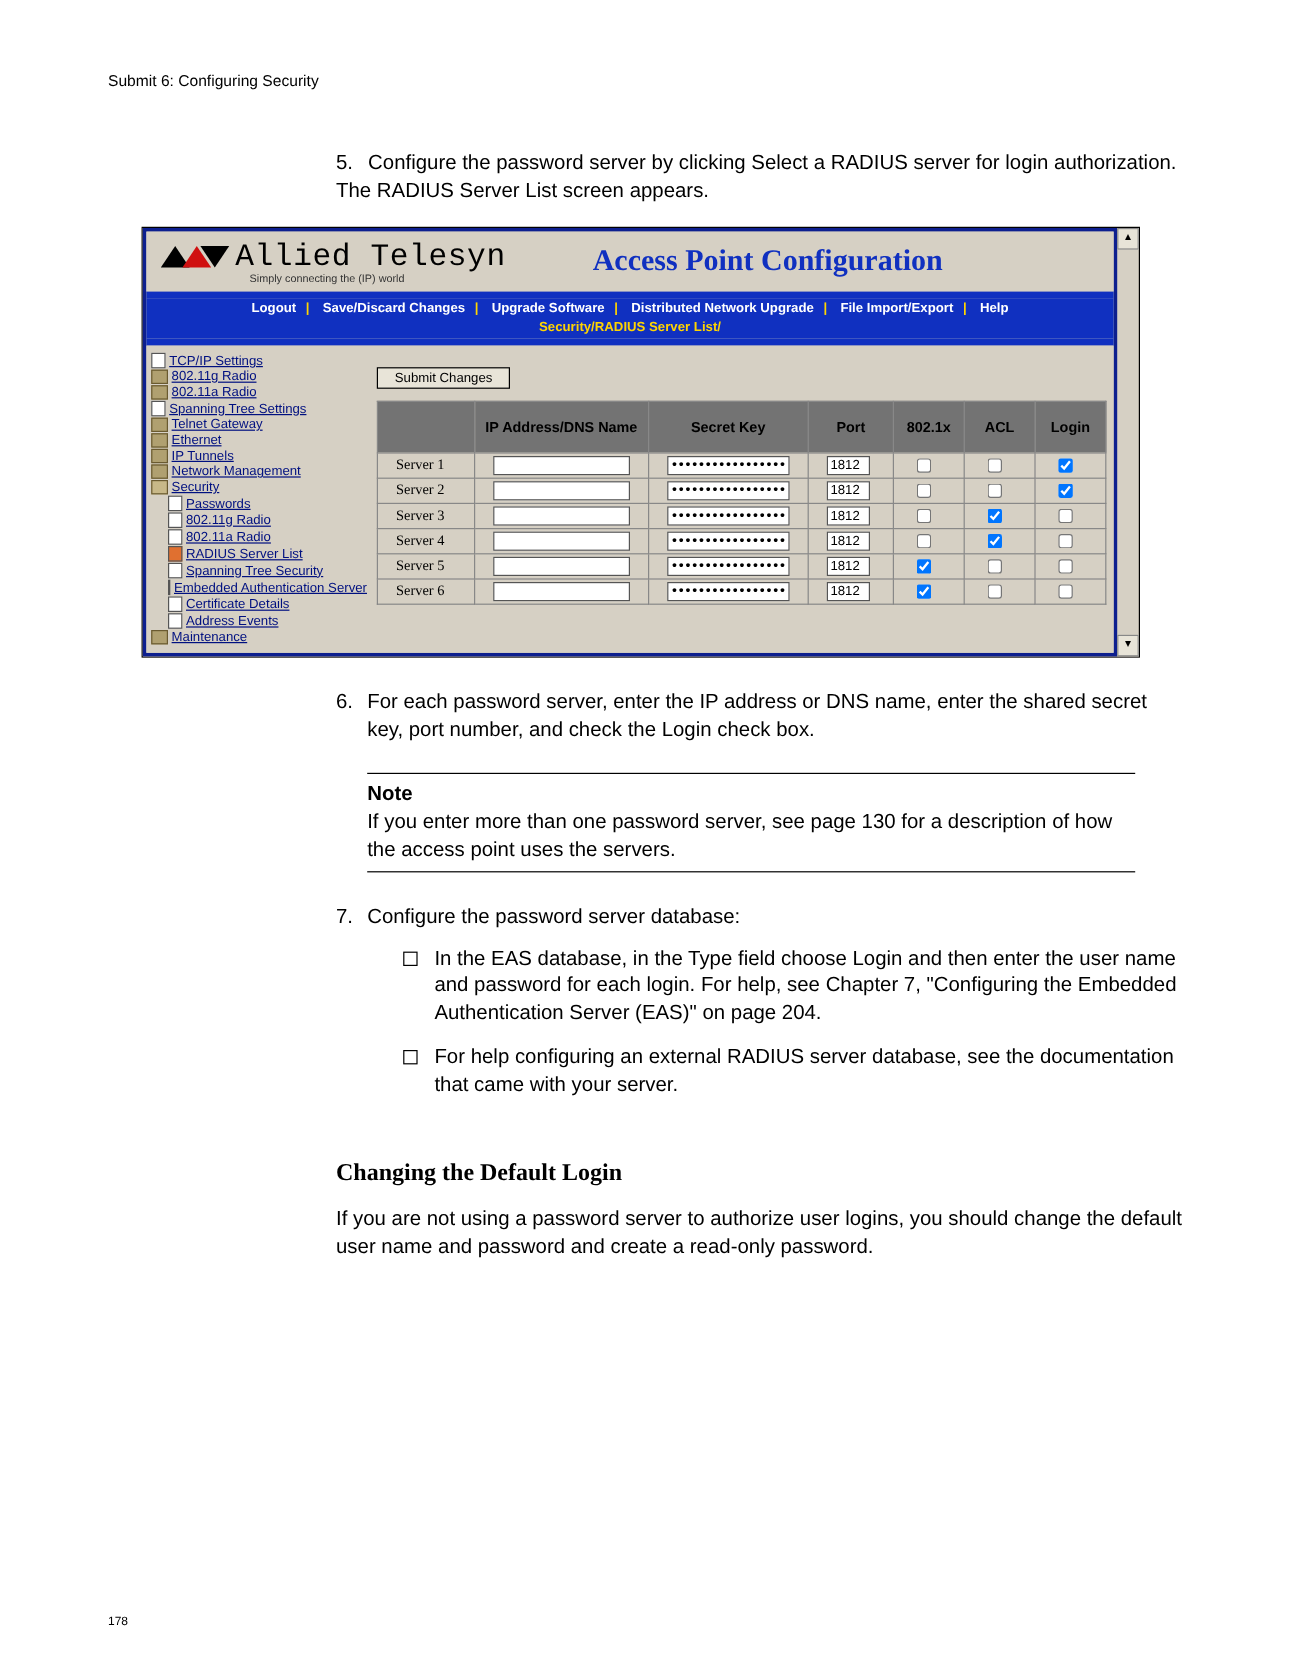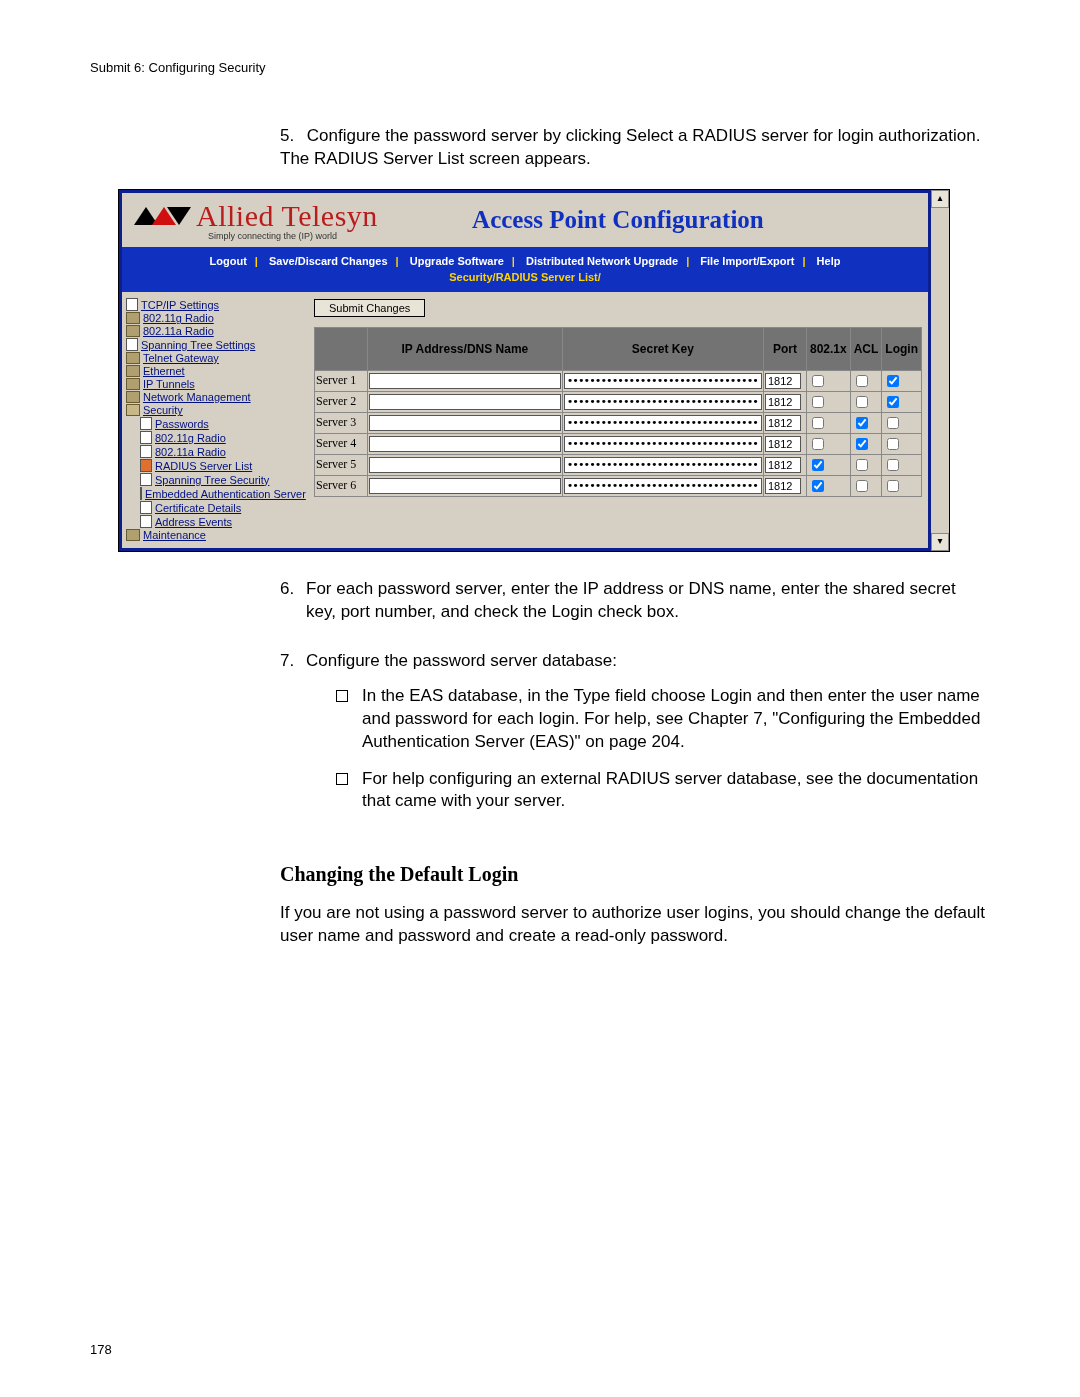"Allied Telesyn" .logo-text { color: #b91c1c -> #000000; font-family: Liberation Serif, serif -> Liberation Mono, monospace; font-size: 30px -> 26px }
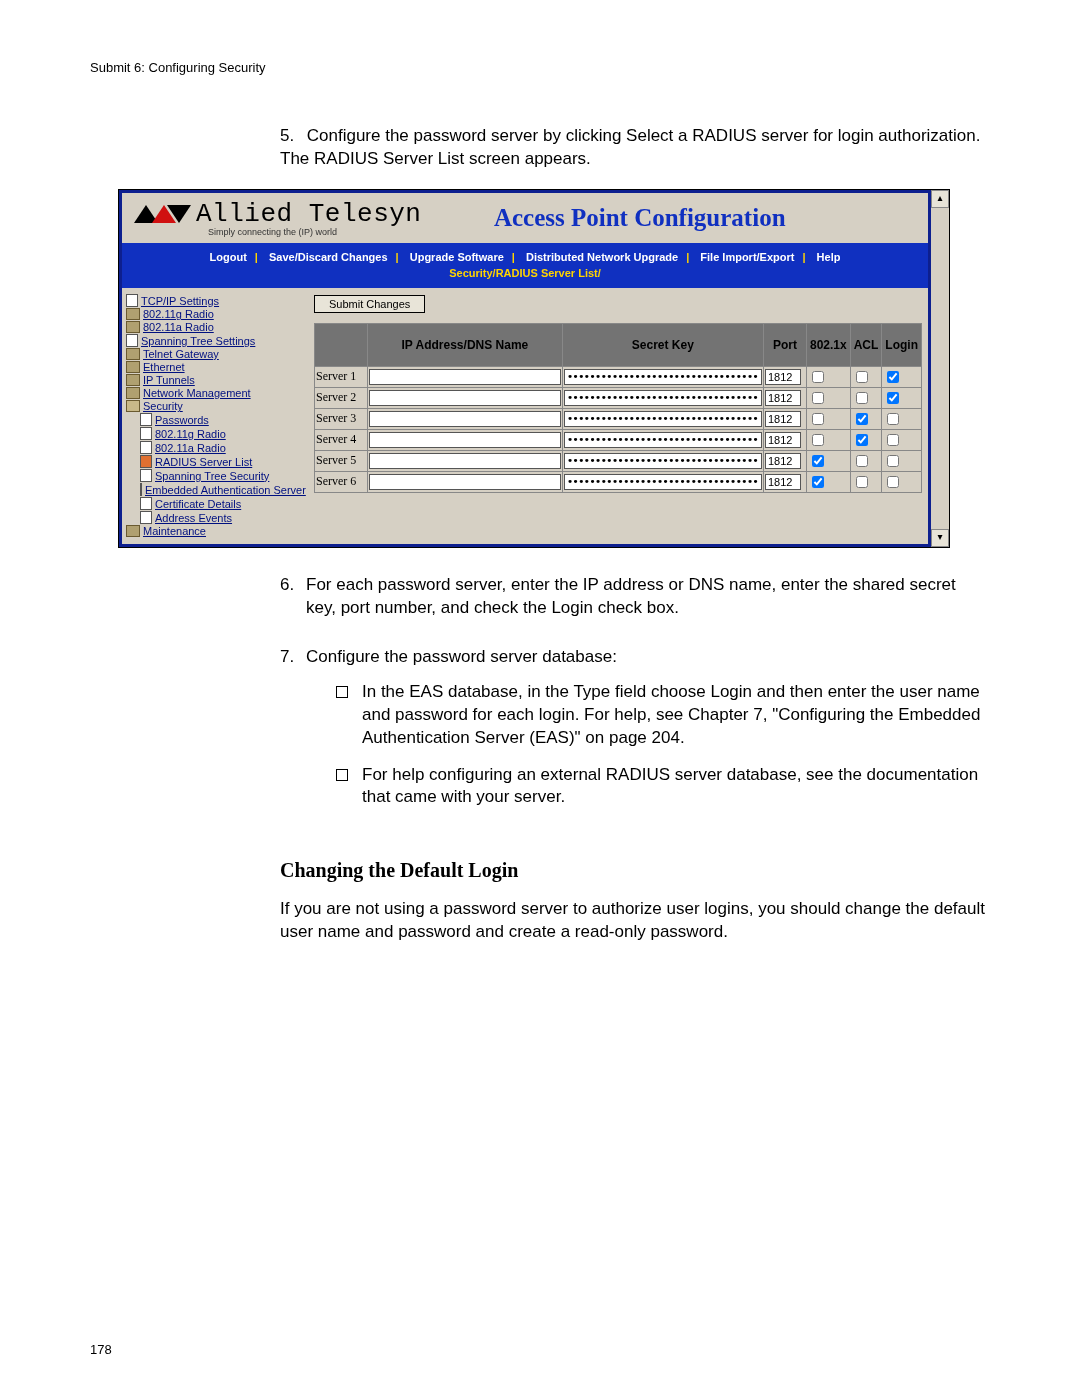"TCP/IP Settings" .shot-body { align-items: none -> flex-end }
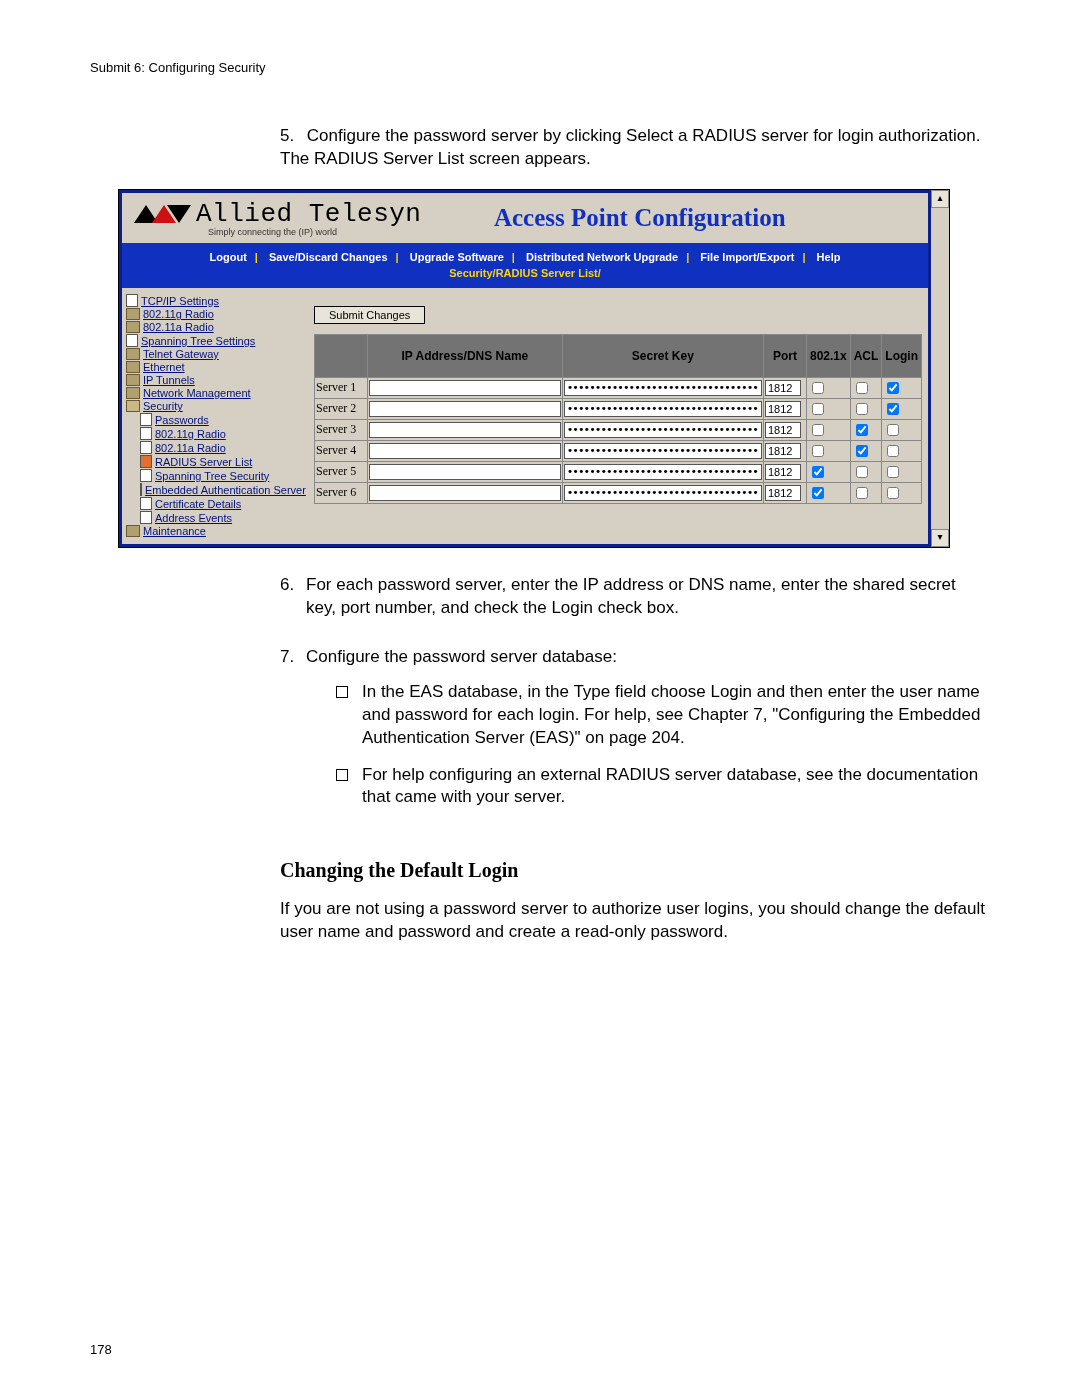"Server 1" table.servers td { padding: 1px 1px -> 1px 15px }
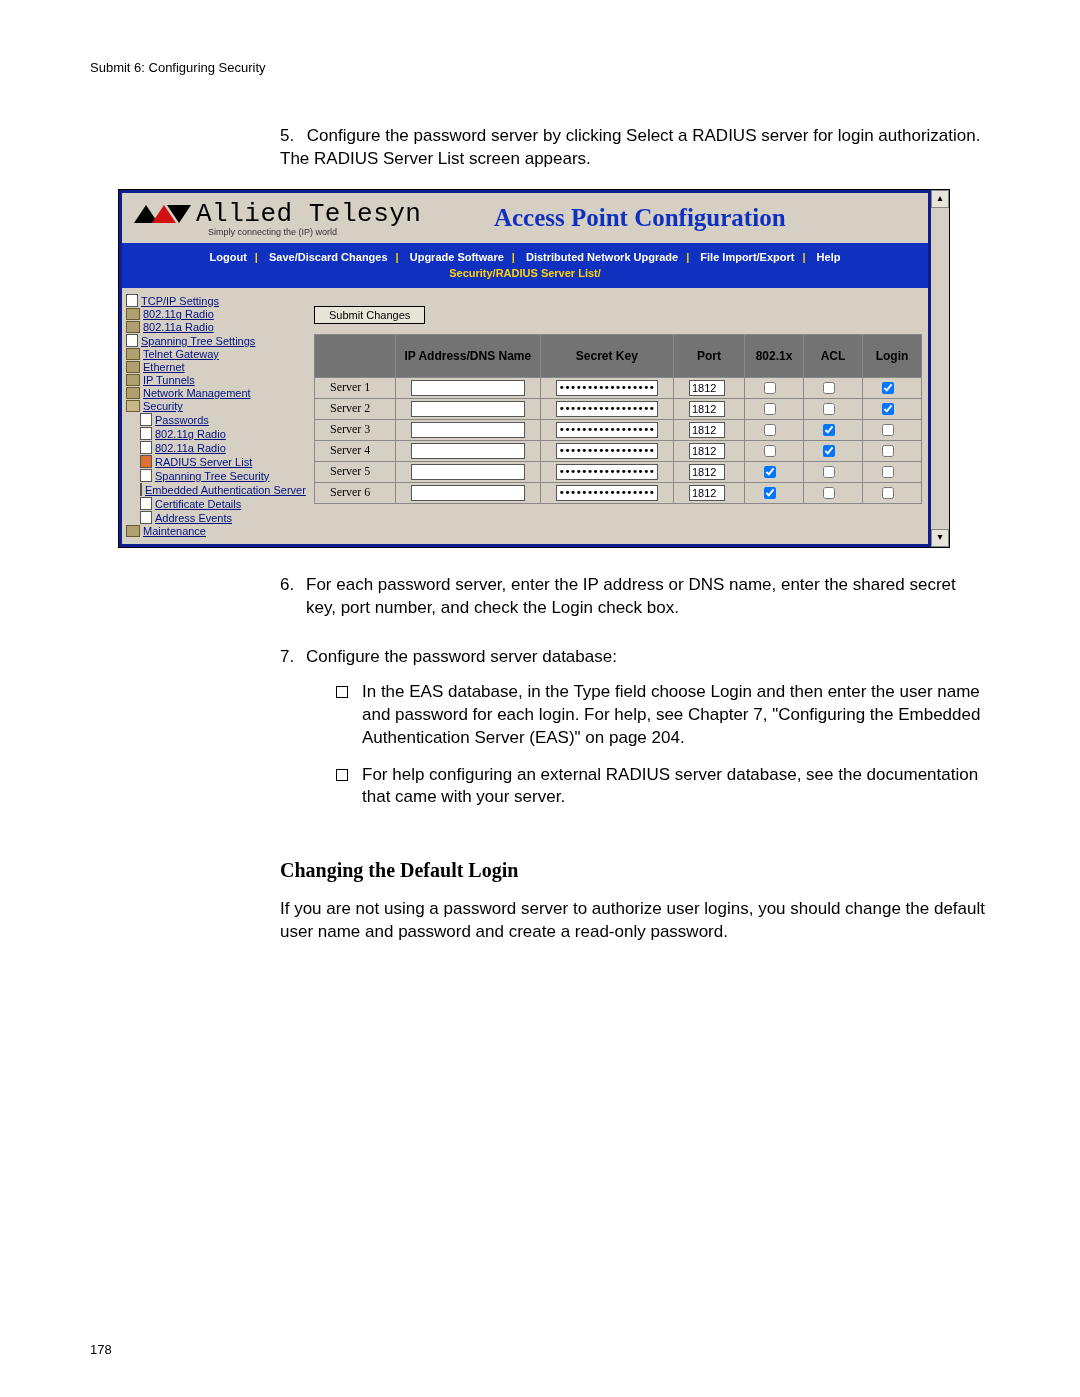"Note" div.note-box { html: none -> <div> <div>Note</div> <div>If you enter more than one password server, see page 130 for a description of how the access point uses the servers.</div> </div> }
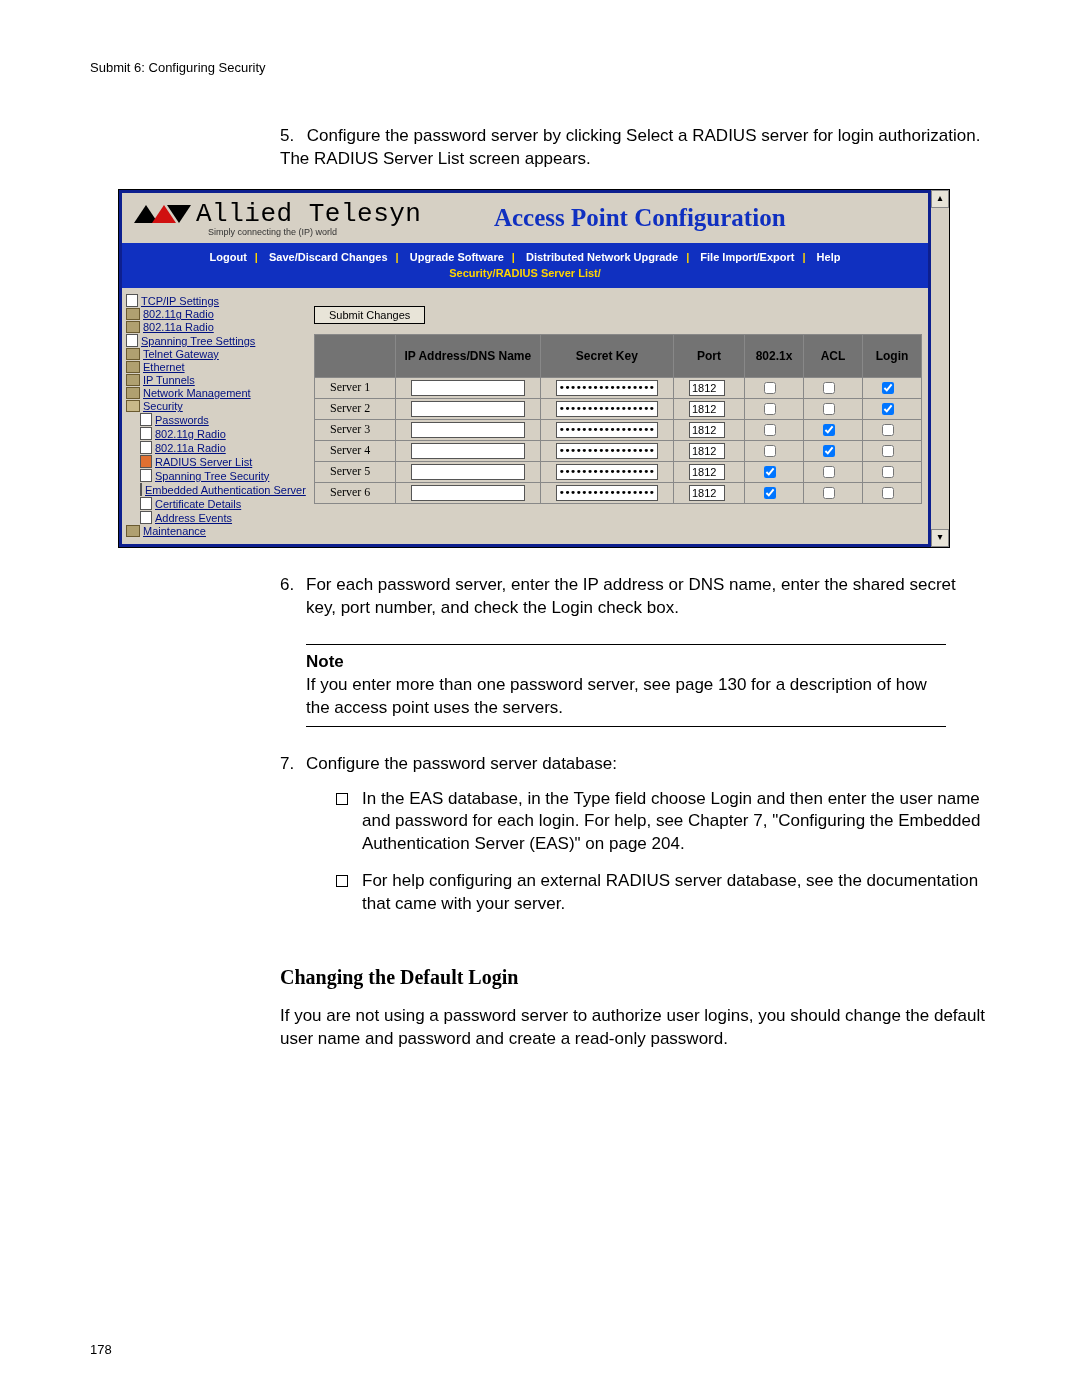"178" .page-num { font-size: 13px -> 10px }
